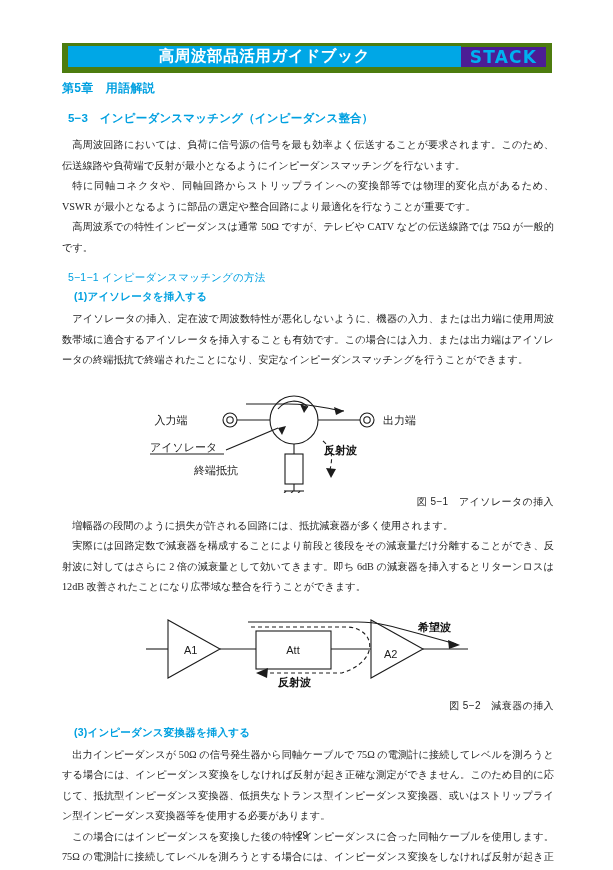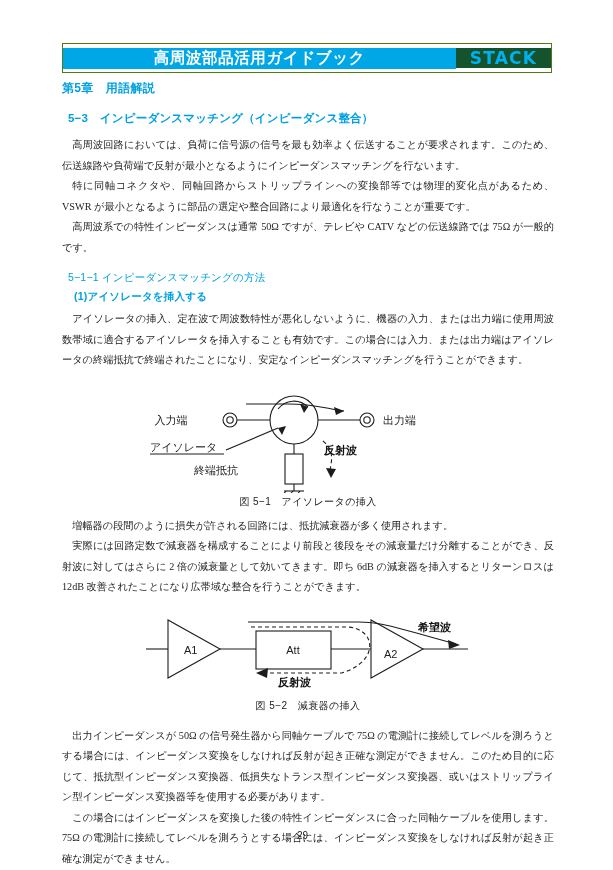"高周波部品活用ガイドブック" .header { align-items: center -> flex-end; border: 1px solid #4d7c0f -> 6px solid #4d7c0f }
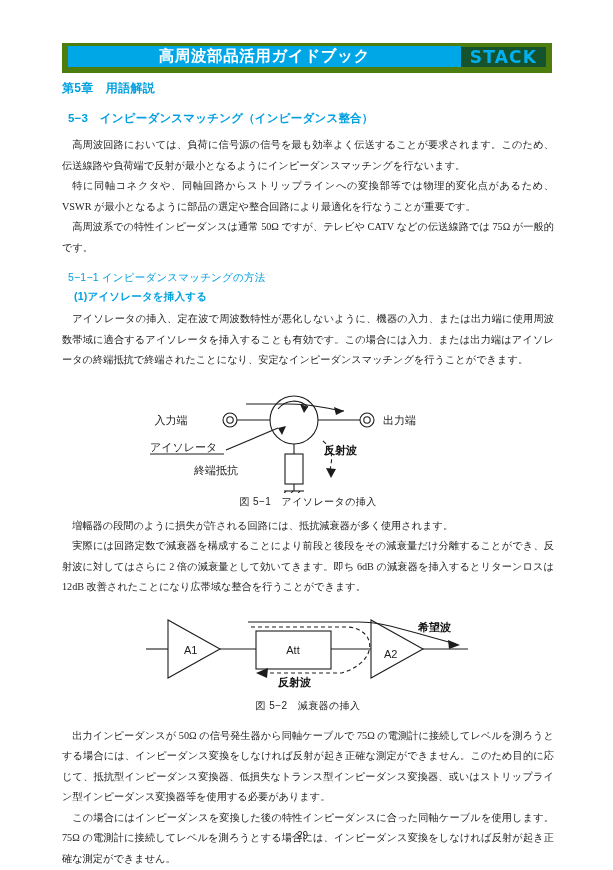"STACK" .header-logo-bar { background: #14532d -> #4c1d95 }
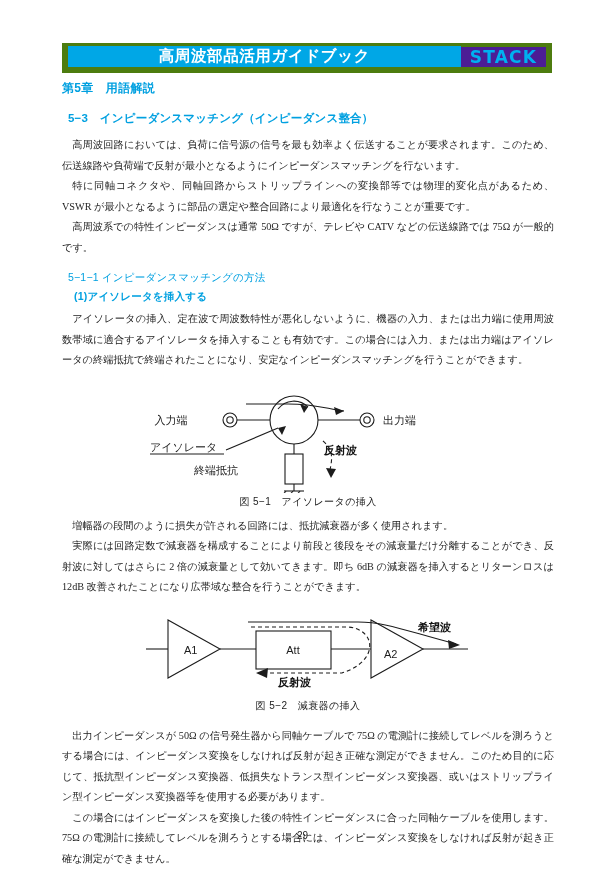"図 5−1 アイソレータの挿入" .fig-caption { text-align: center -> right }
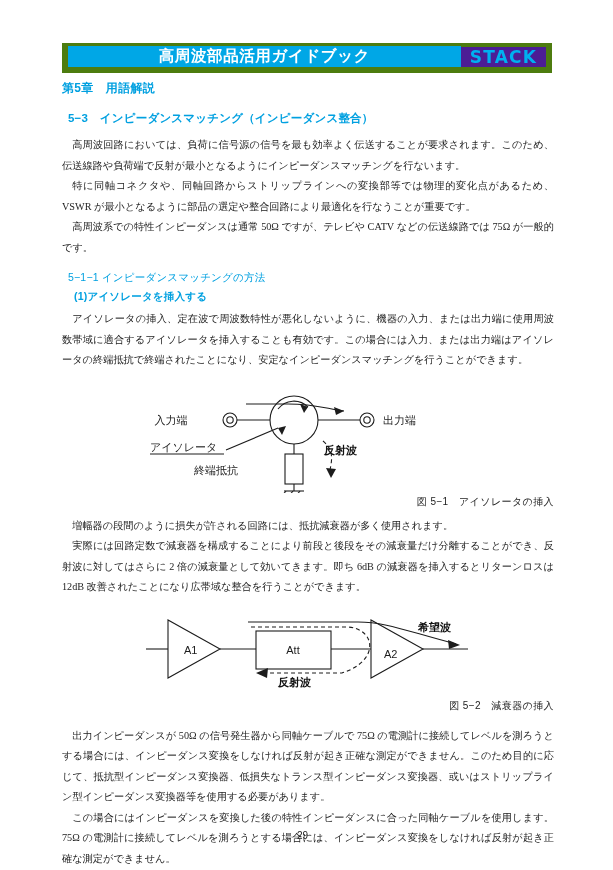"(3)インピーダンス変換器を挿入する" div.h-item { html: none -> <div>(3)インピーダンス変換器を挿入する</div> }
